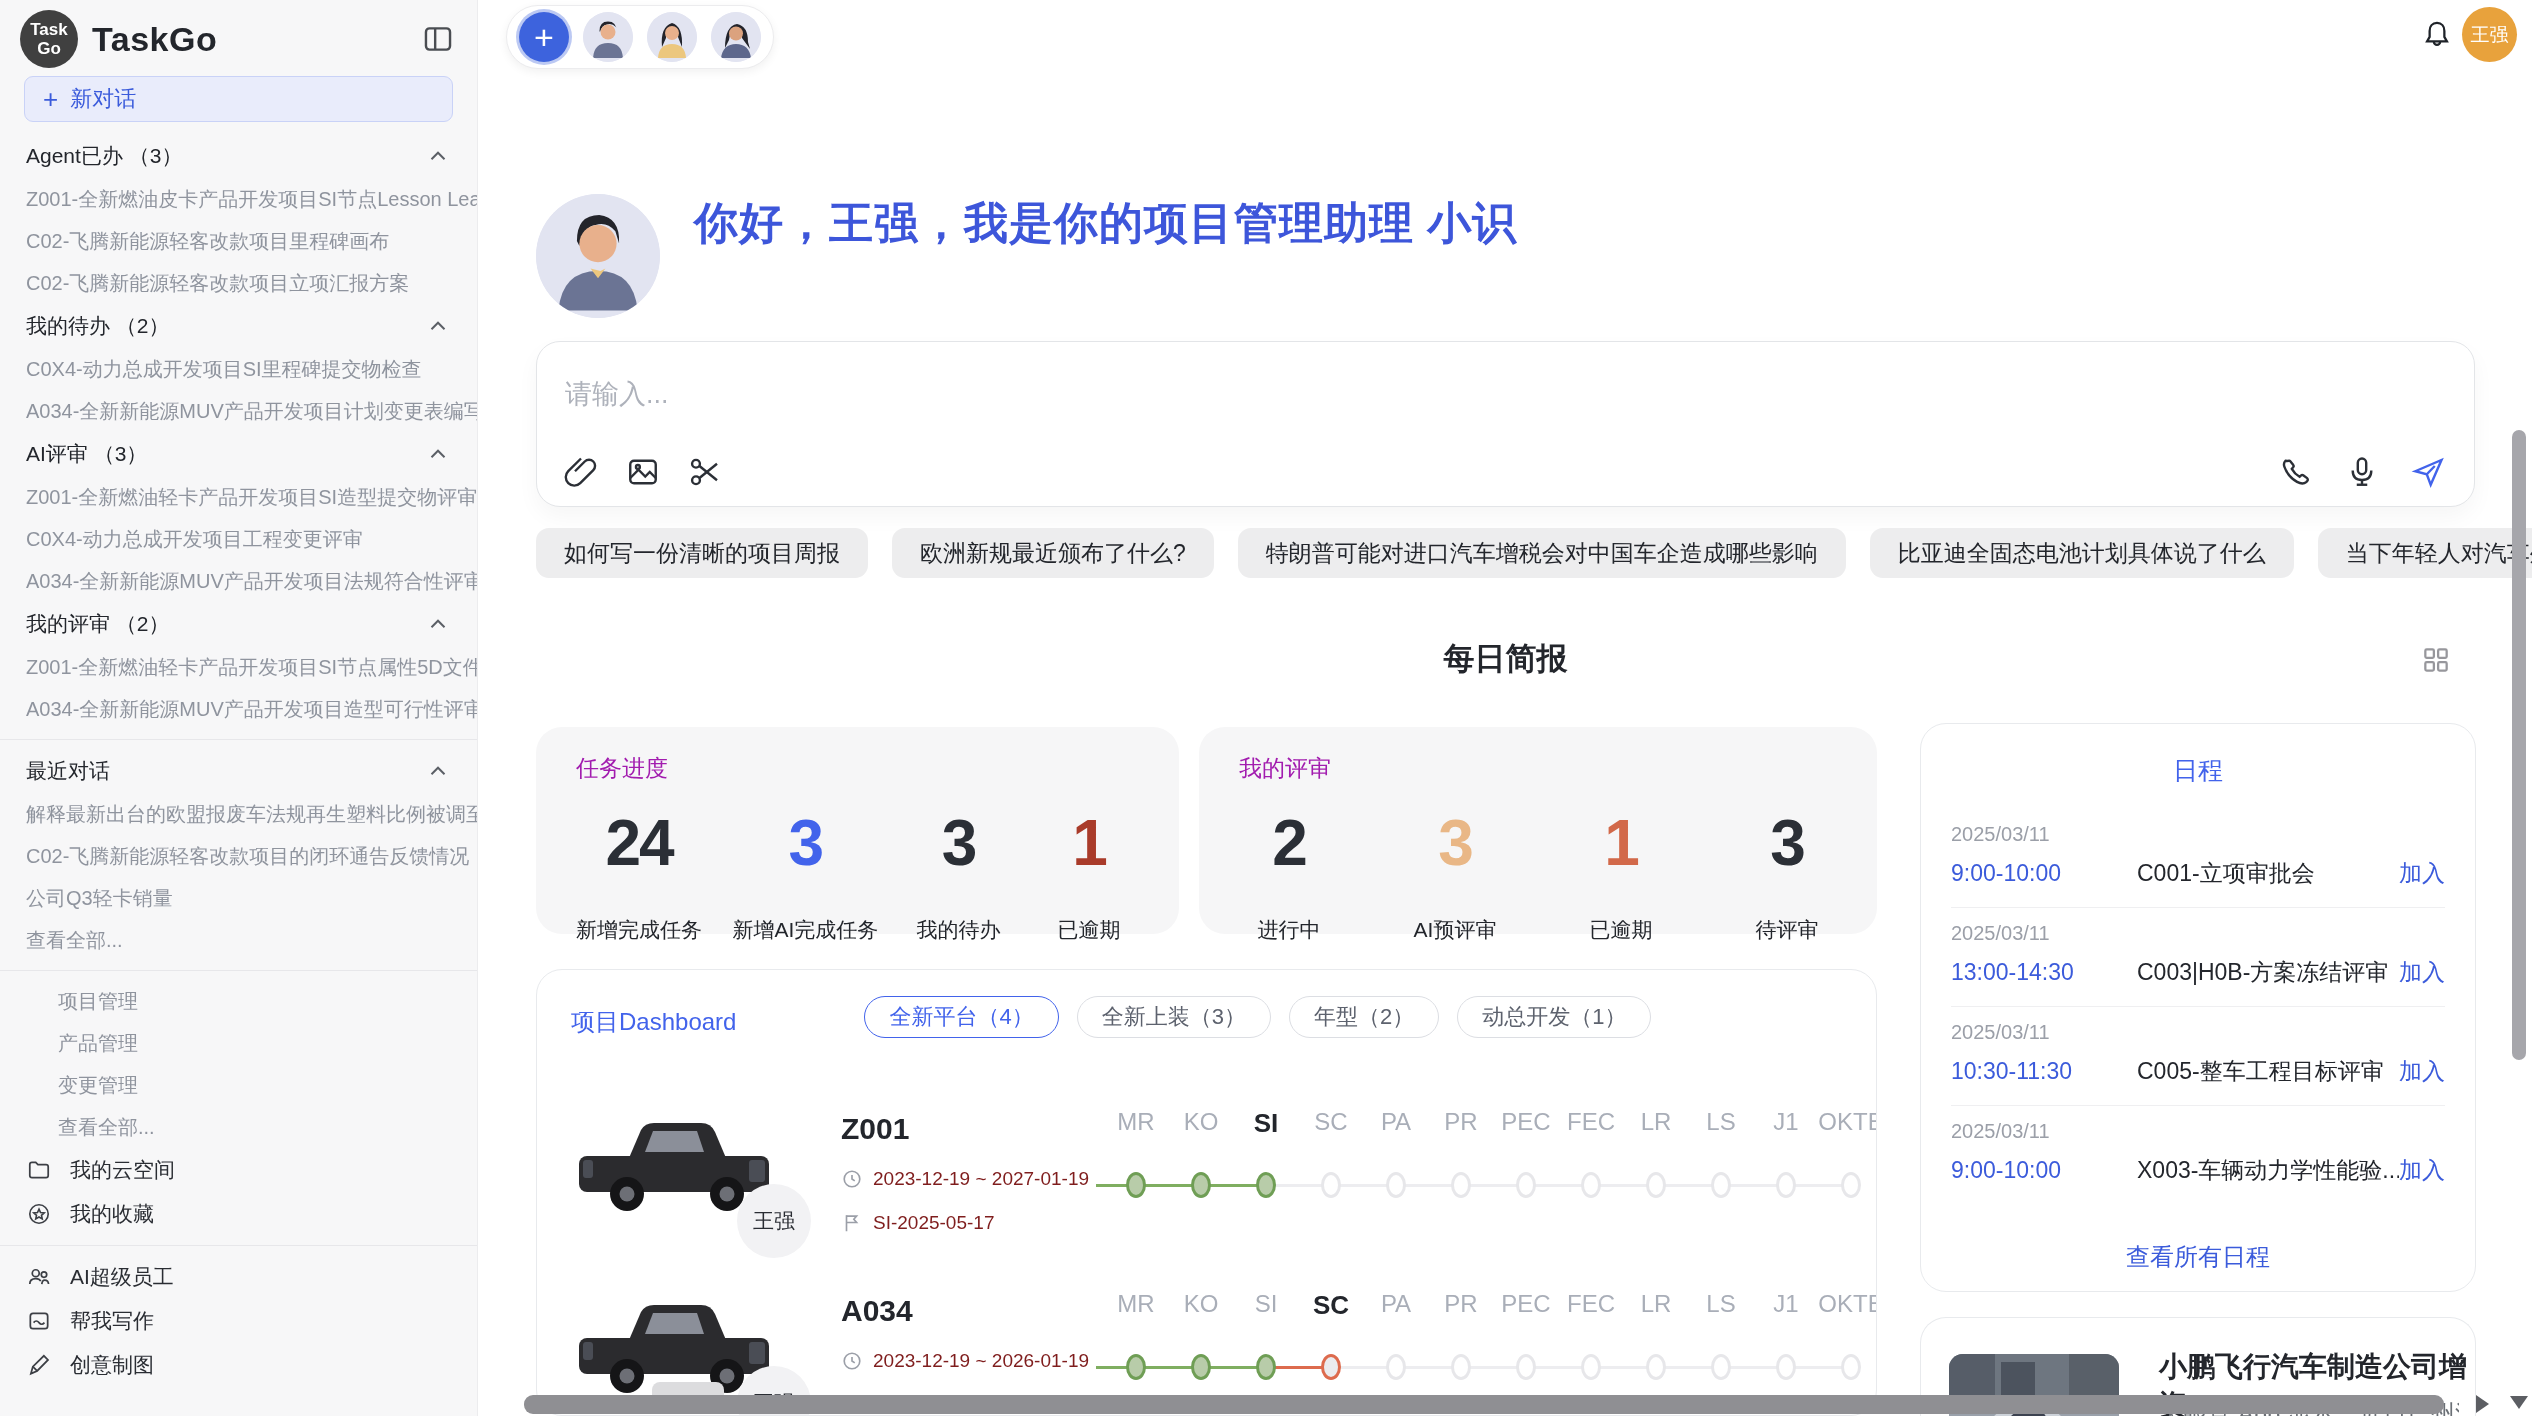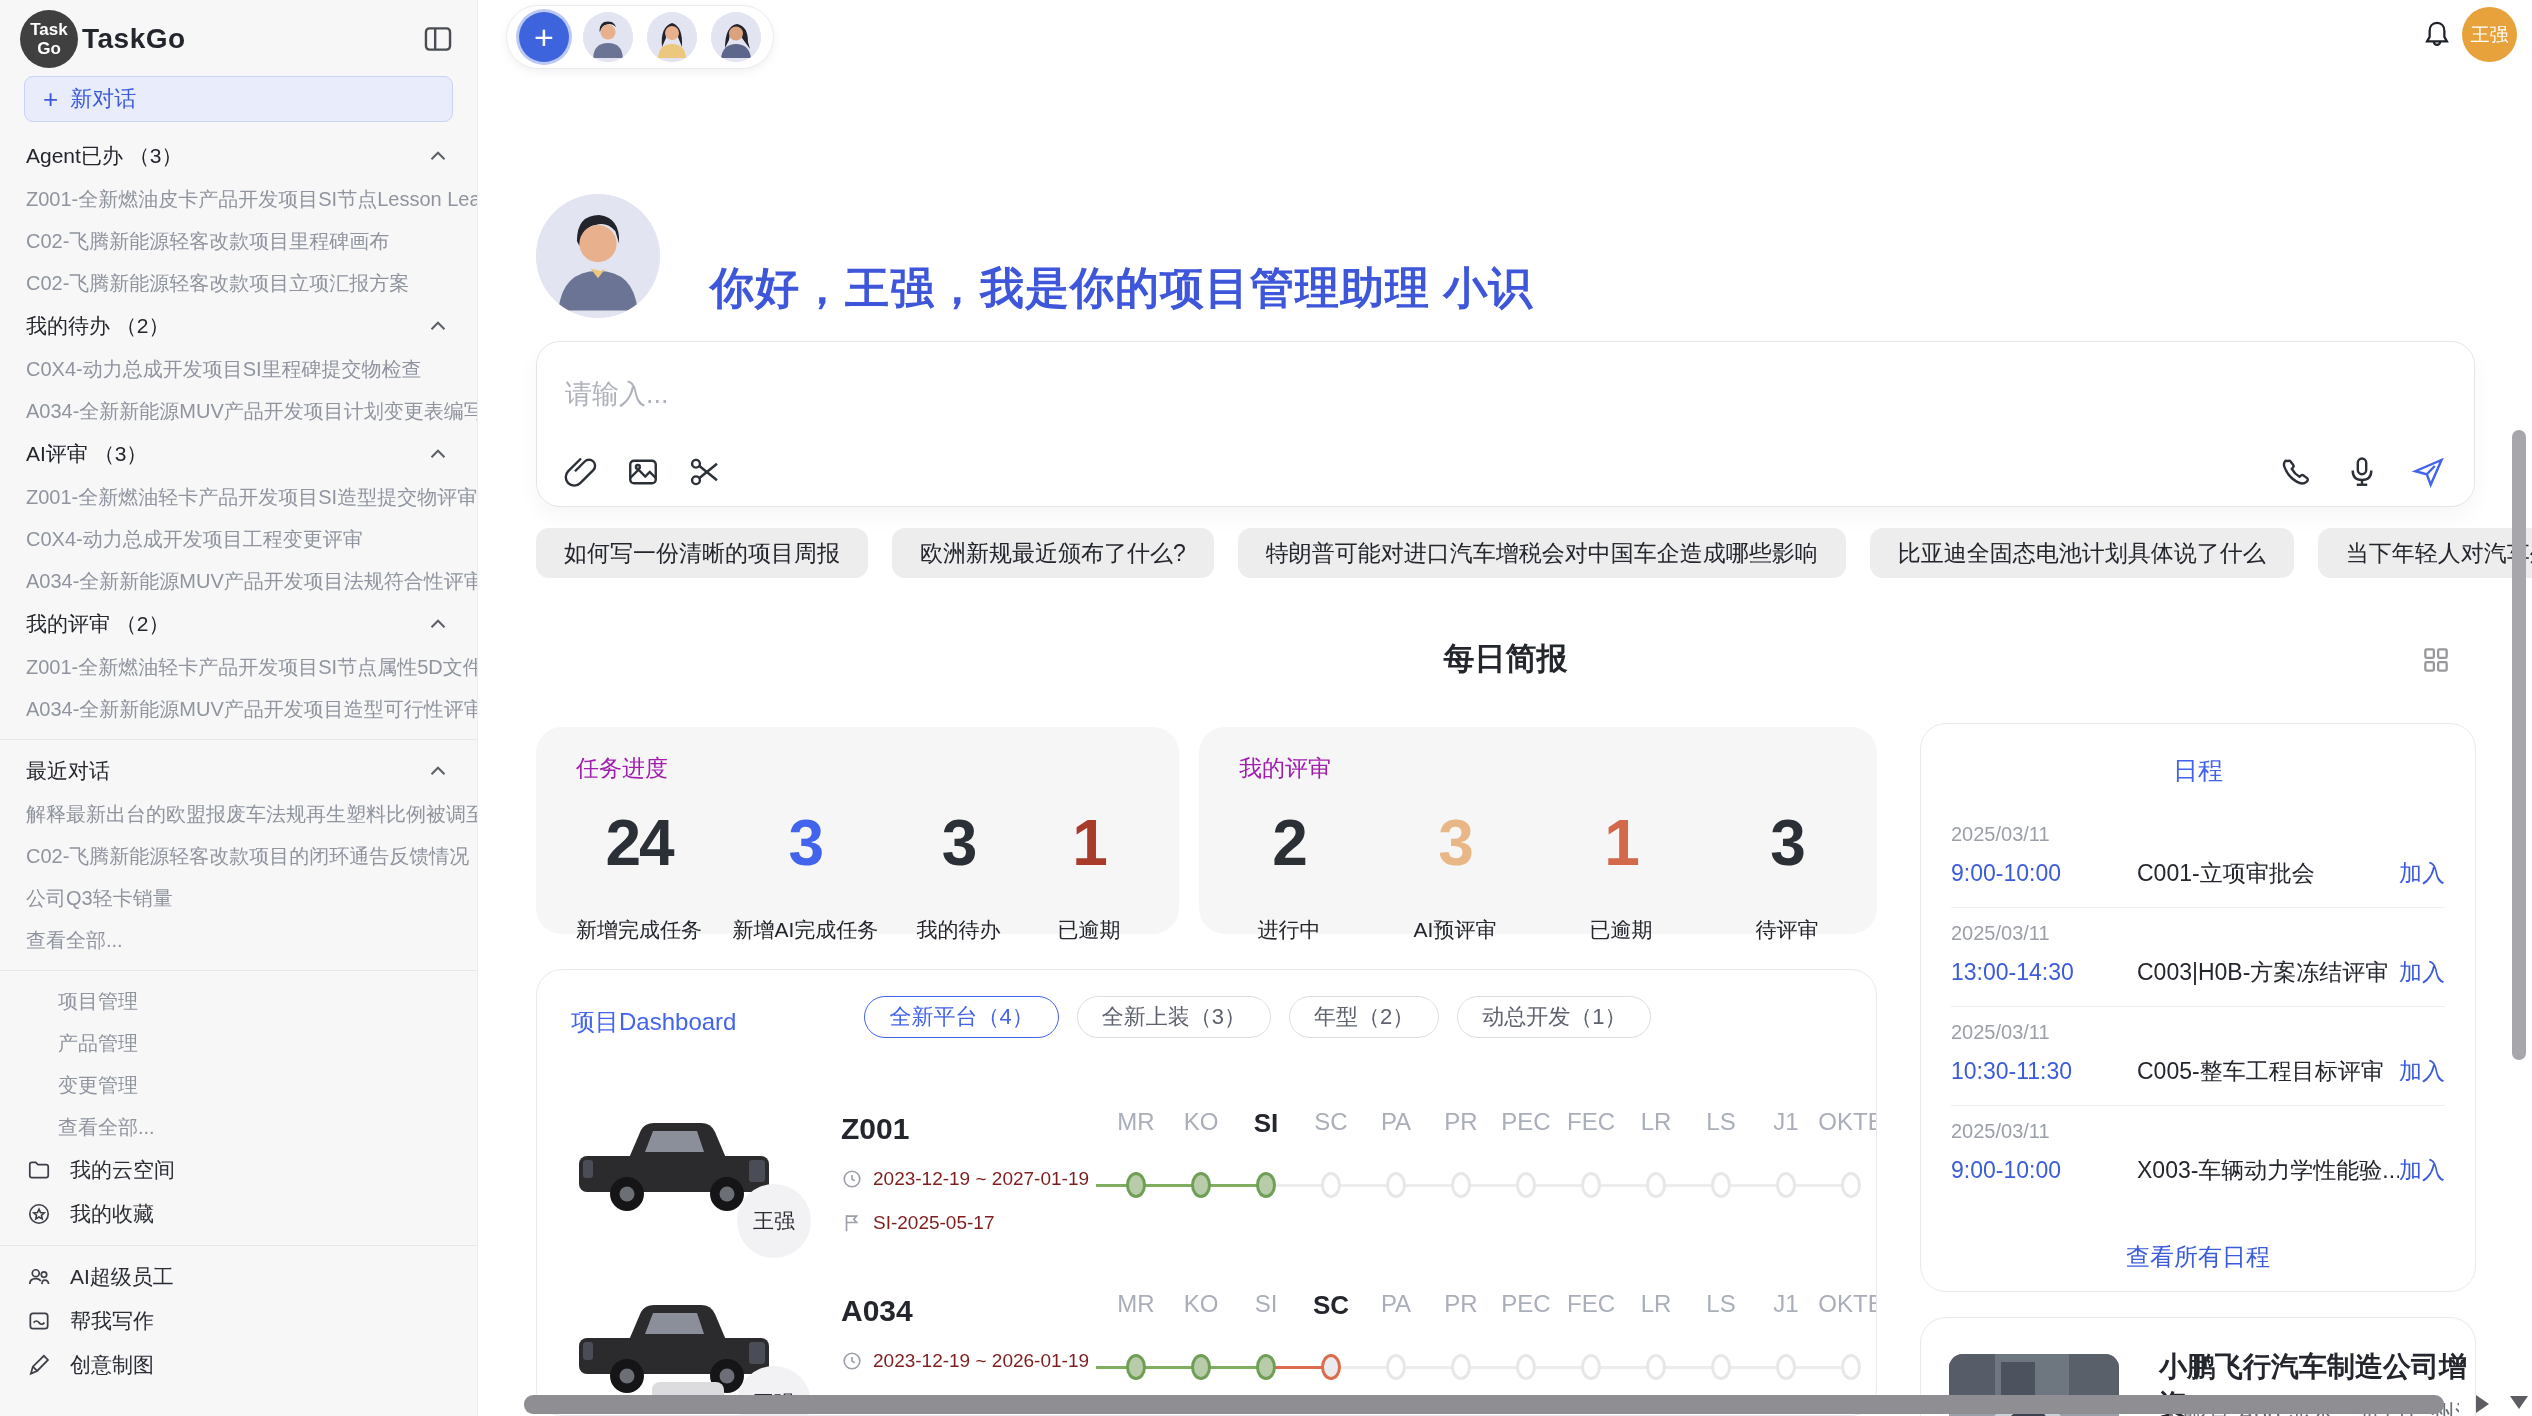"TaskGo" .app-title { font-size: 28px -> 34px; margin-left: 4px -> 14px }
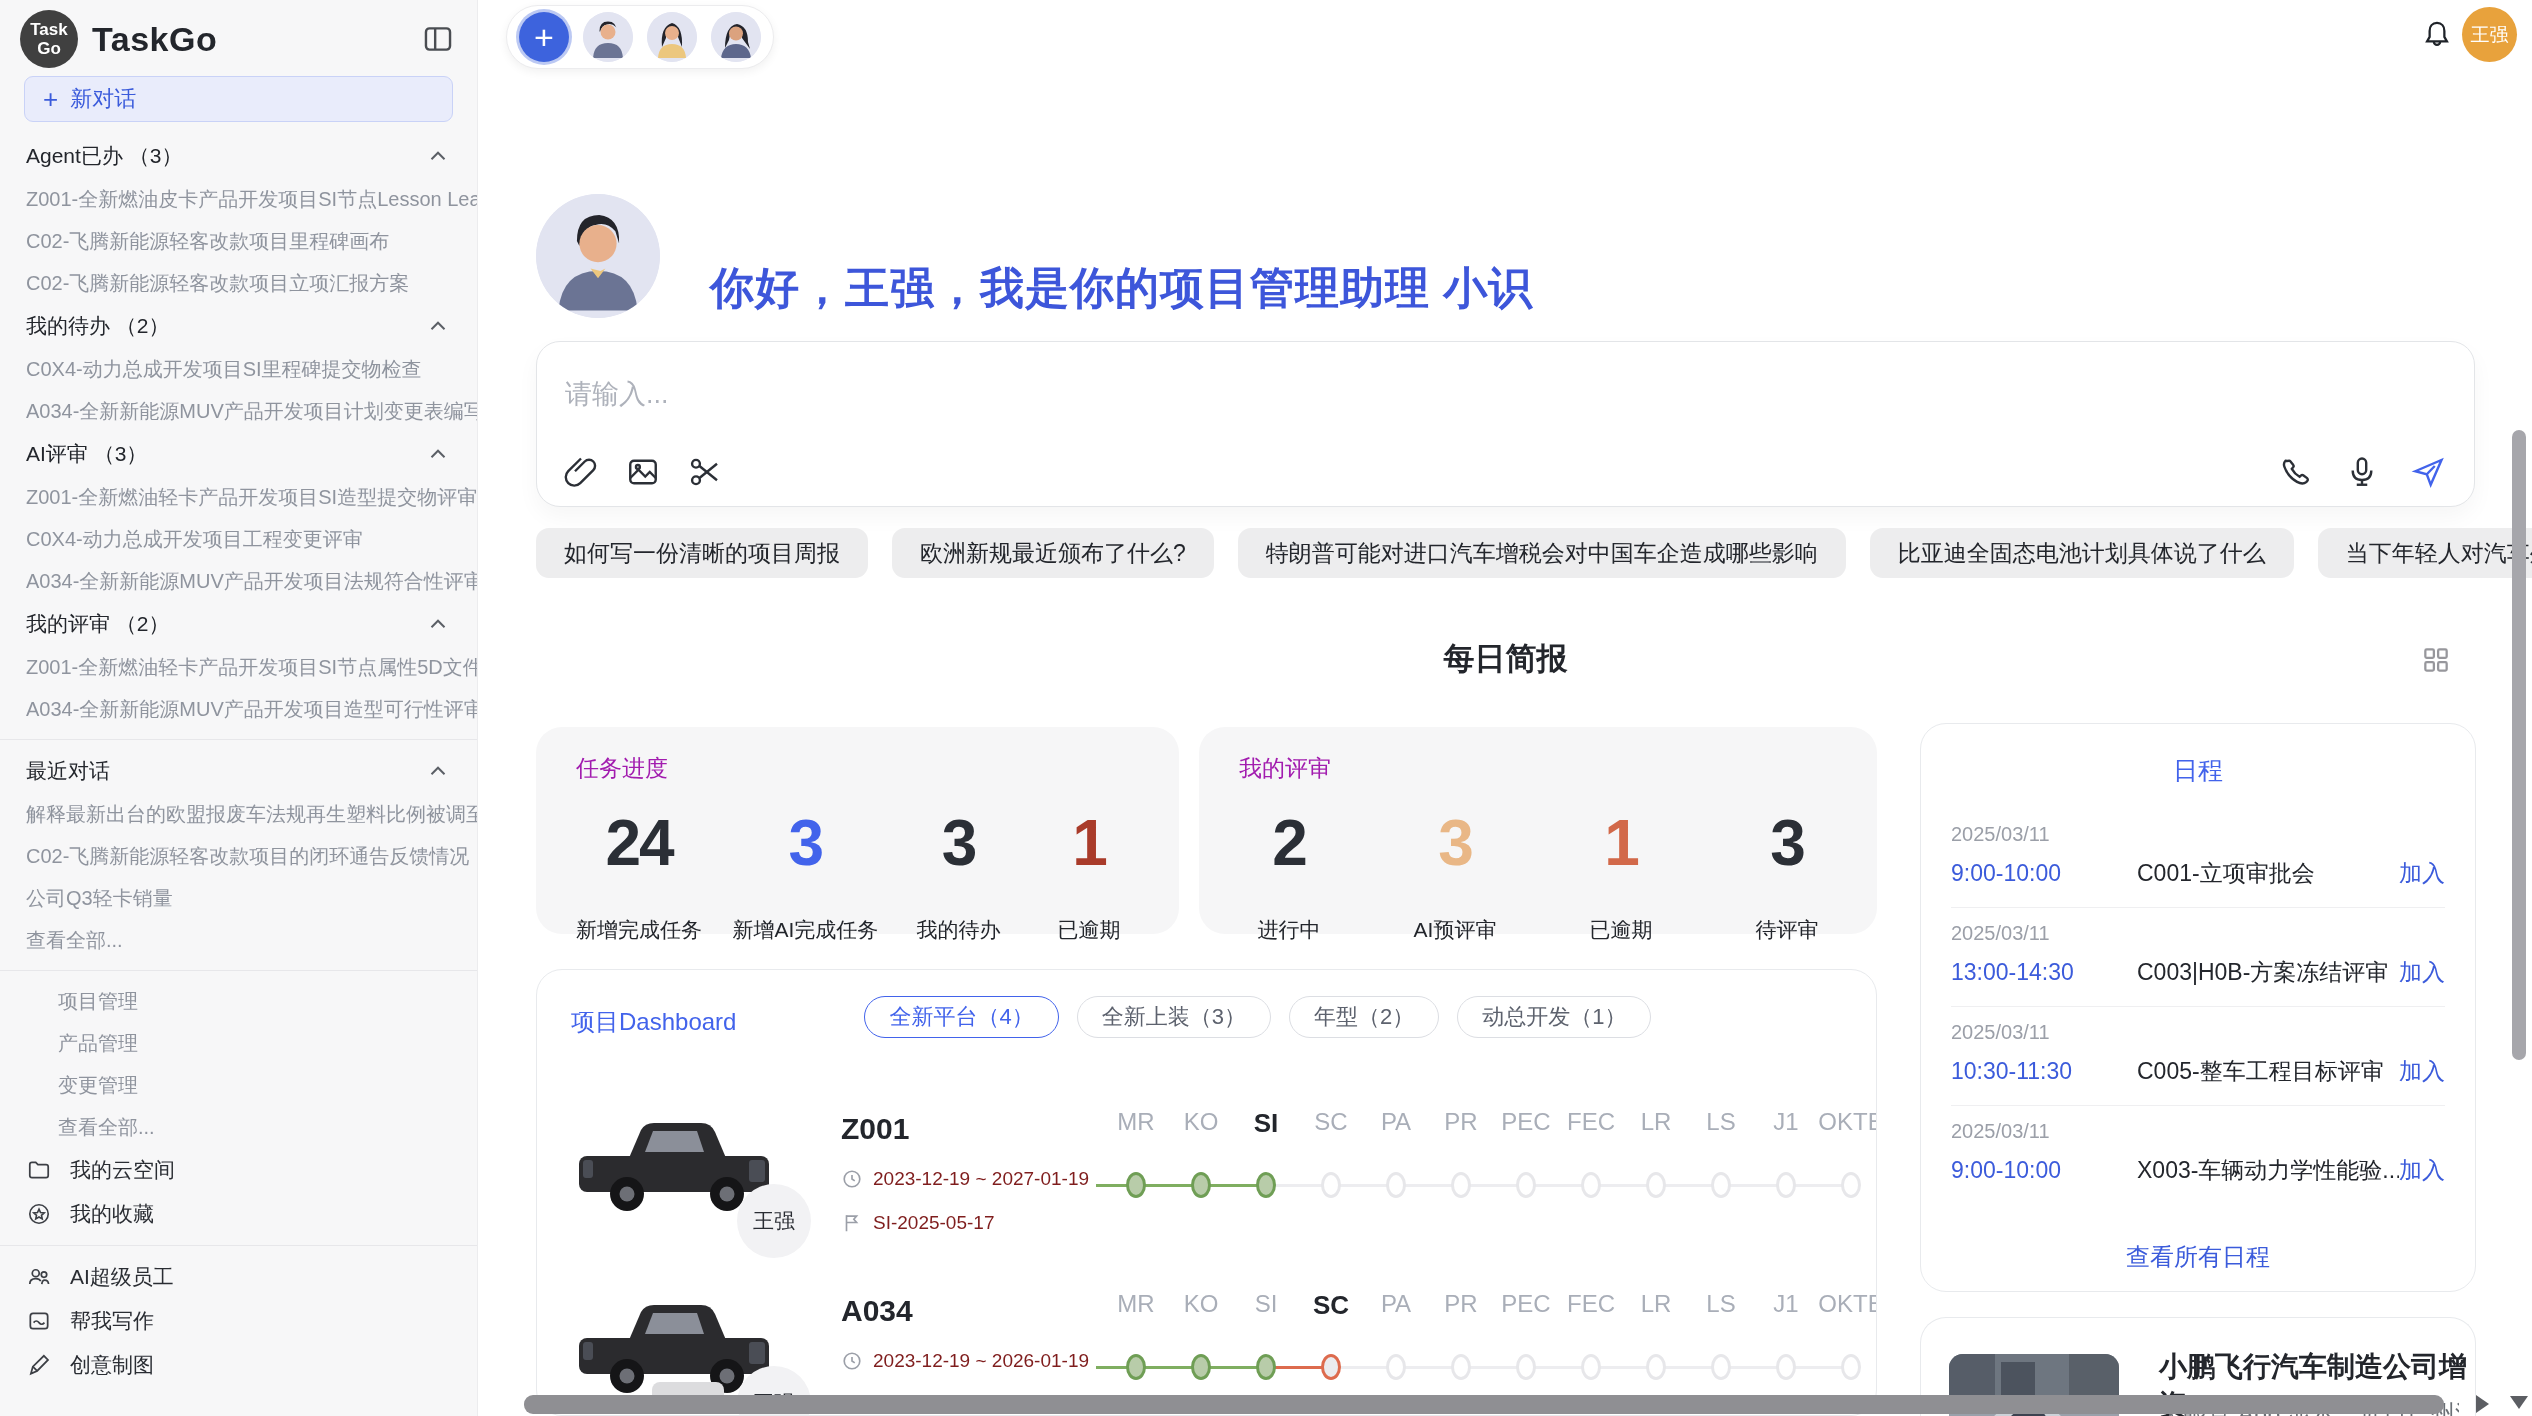"你好，王强，我是你的项目管理助理 小识" #hero { align-items: flex-end -> flex-start; gap: 50px -> 34px }
